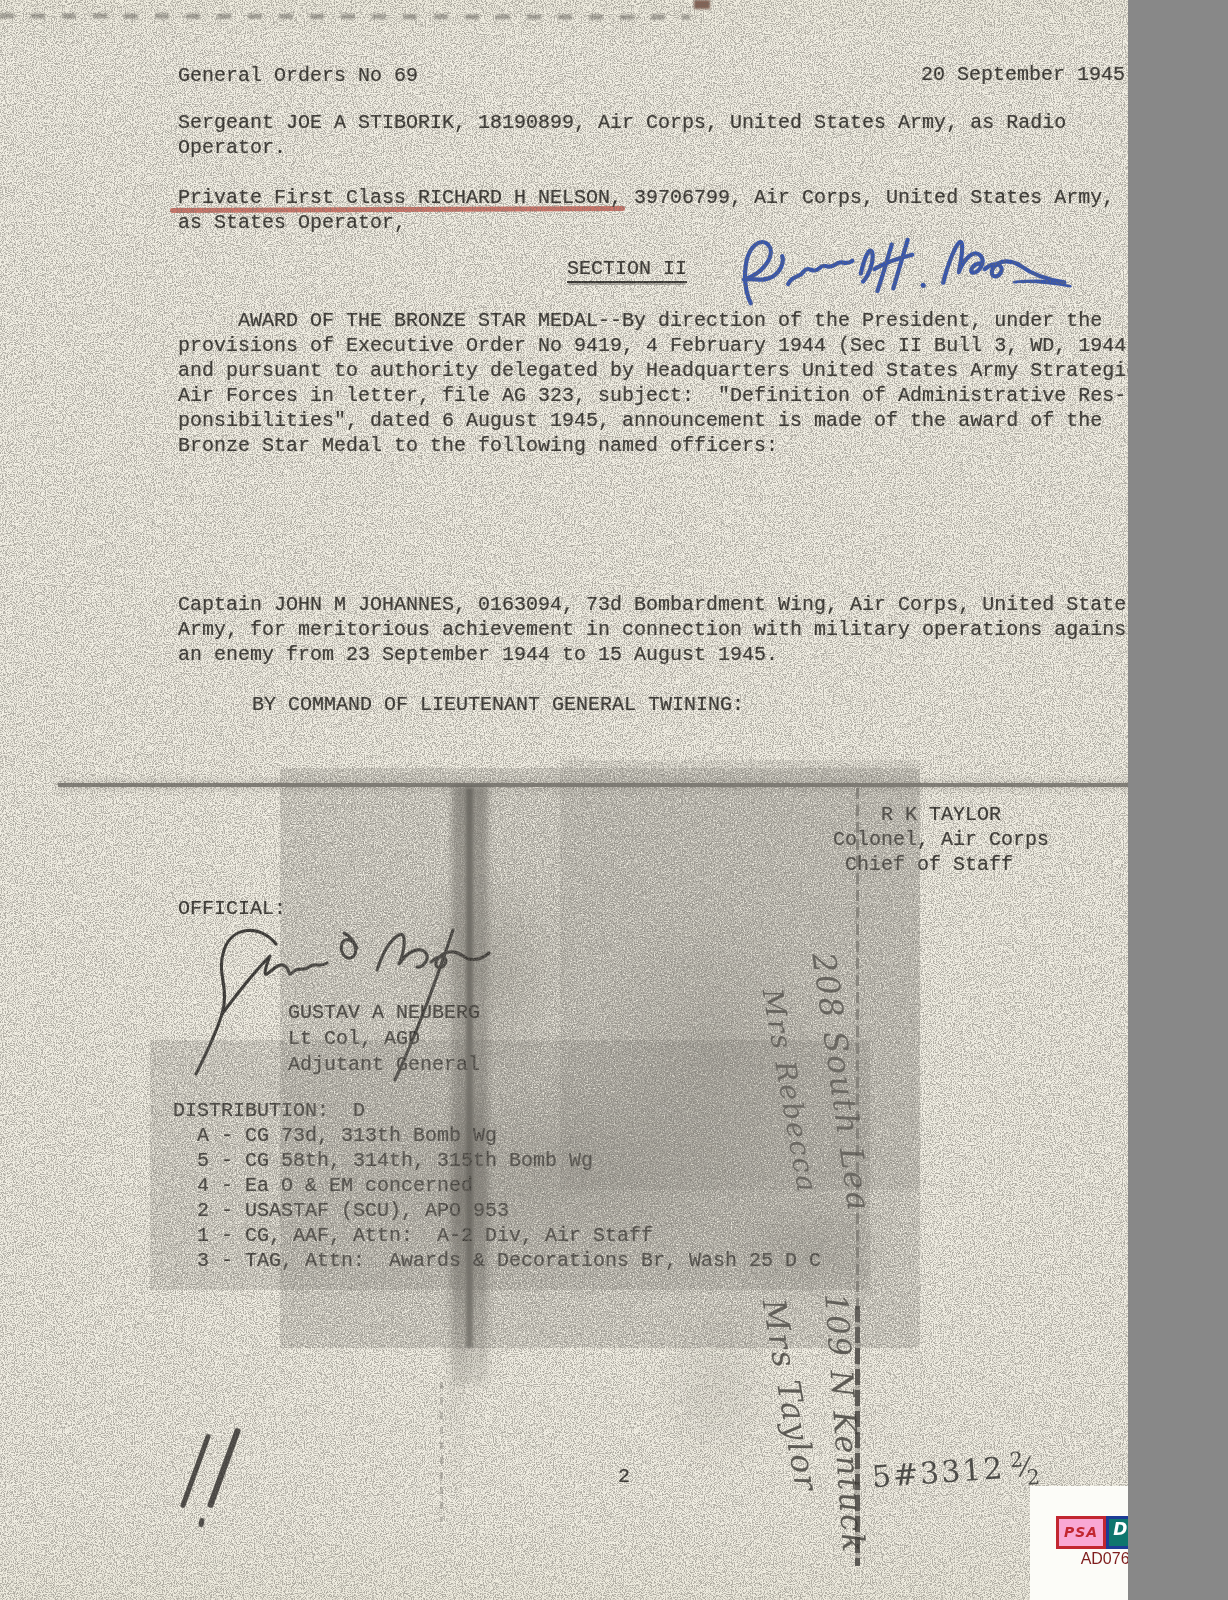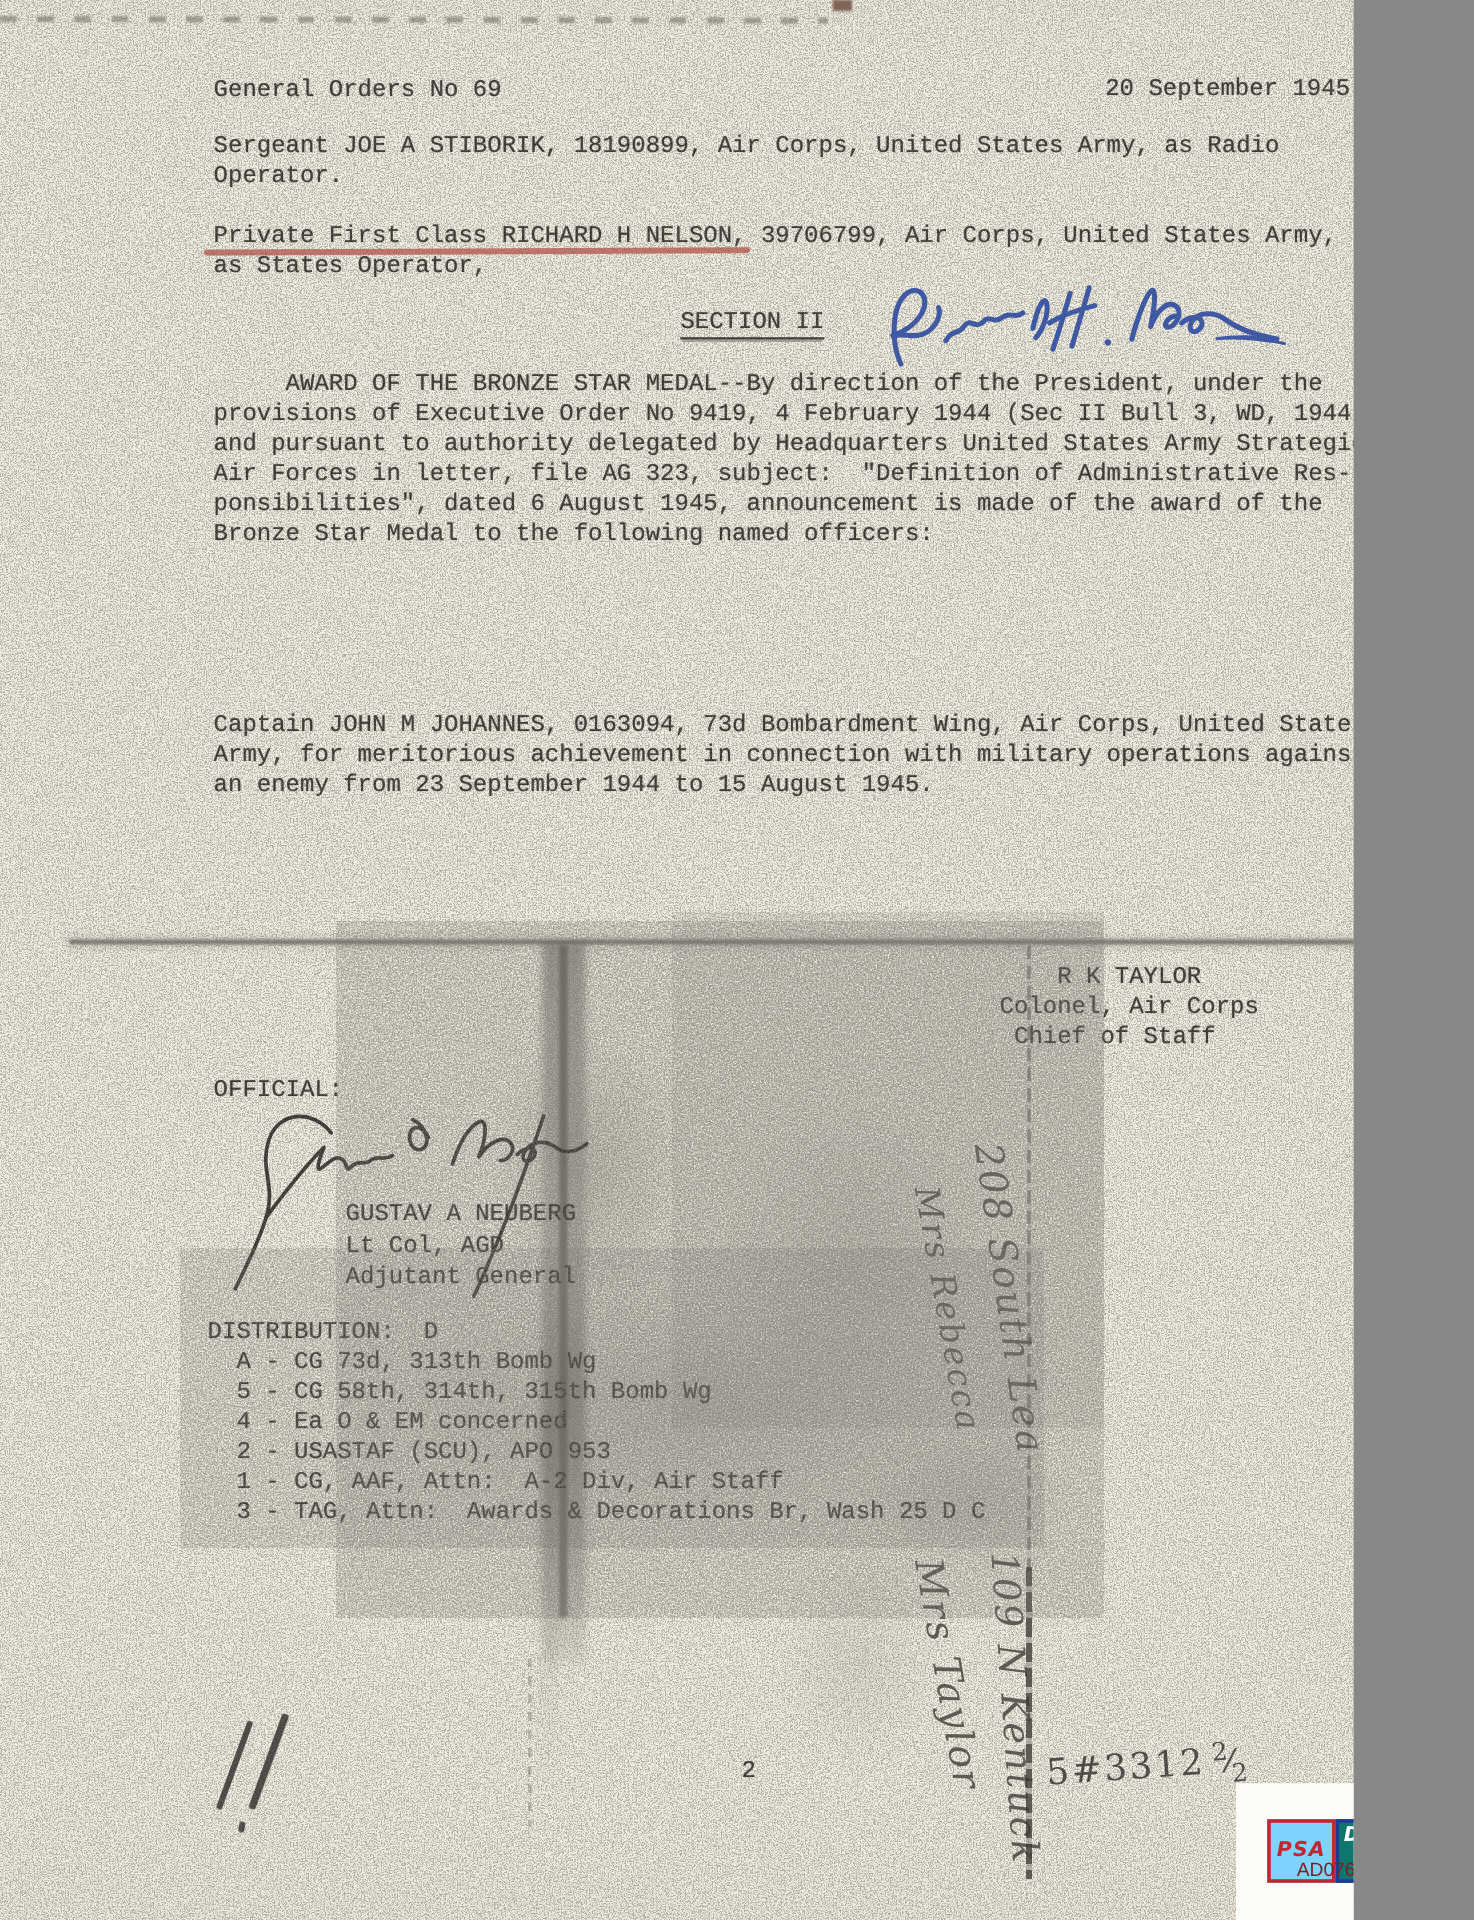"BY COMMAND OF LIEUTENANT GENERAL" div.abs { html: none -> <div>BY COMMAND OF LIEUTENANT GENERAL TWINING:</div> }
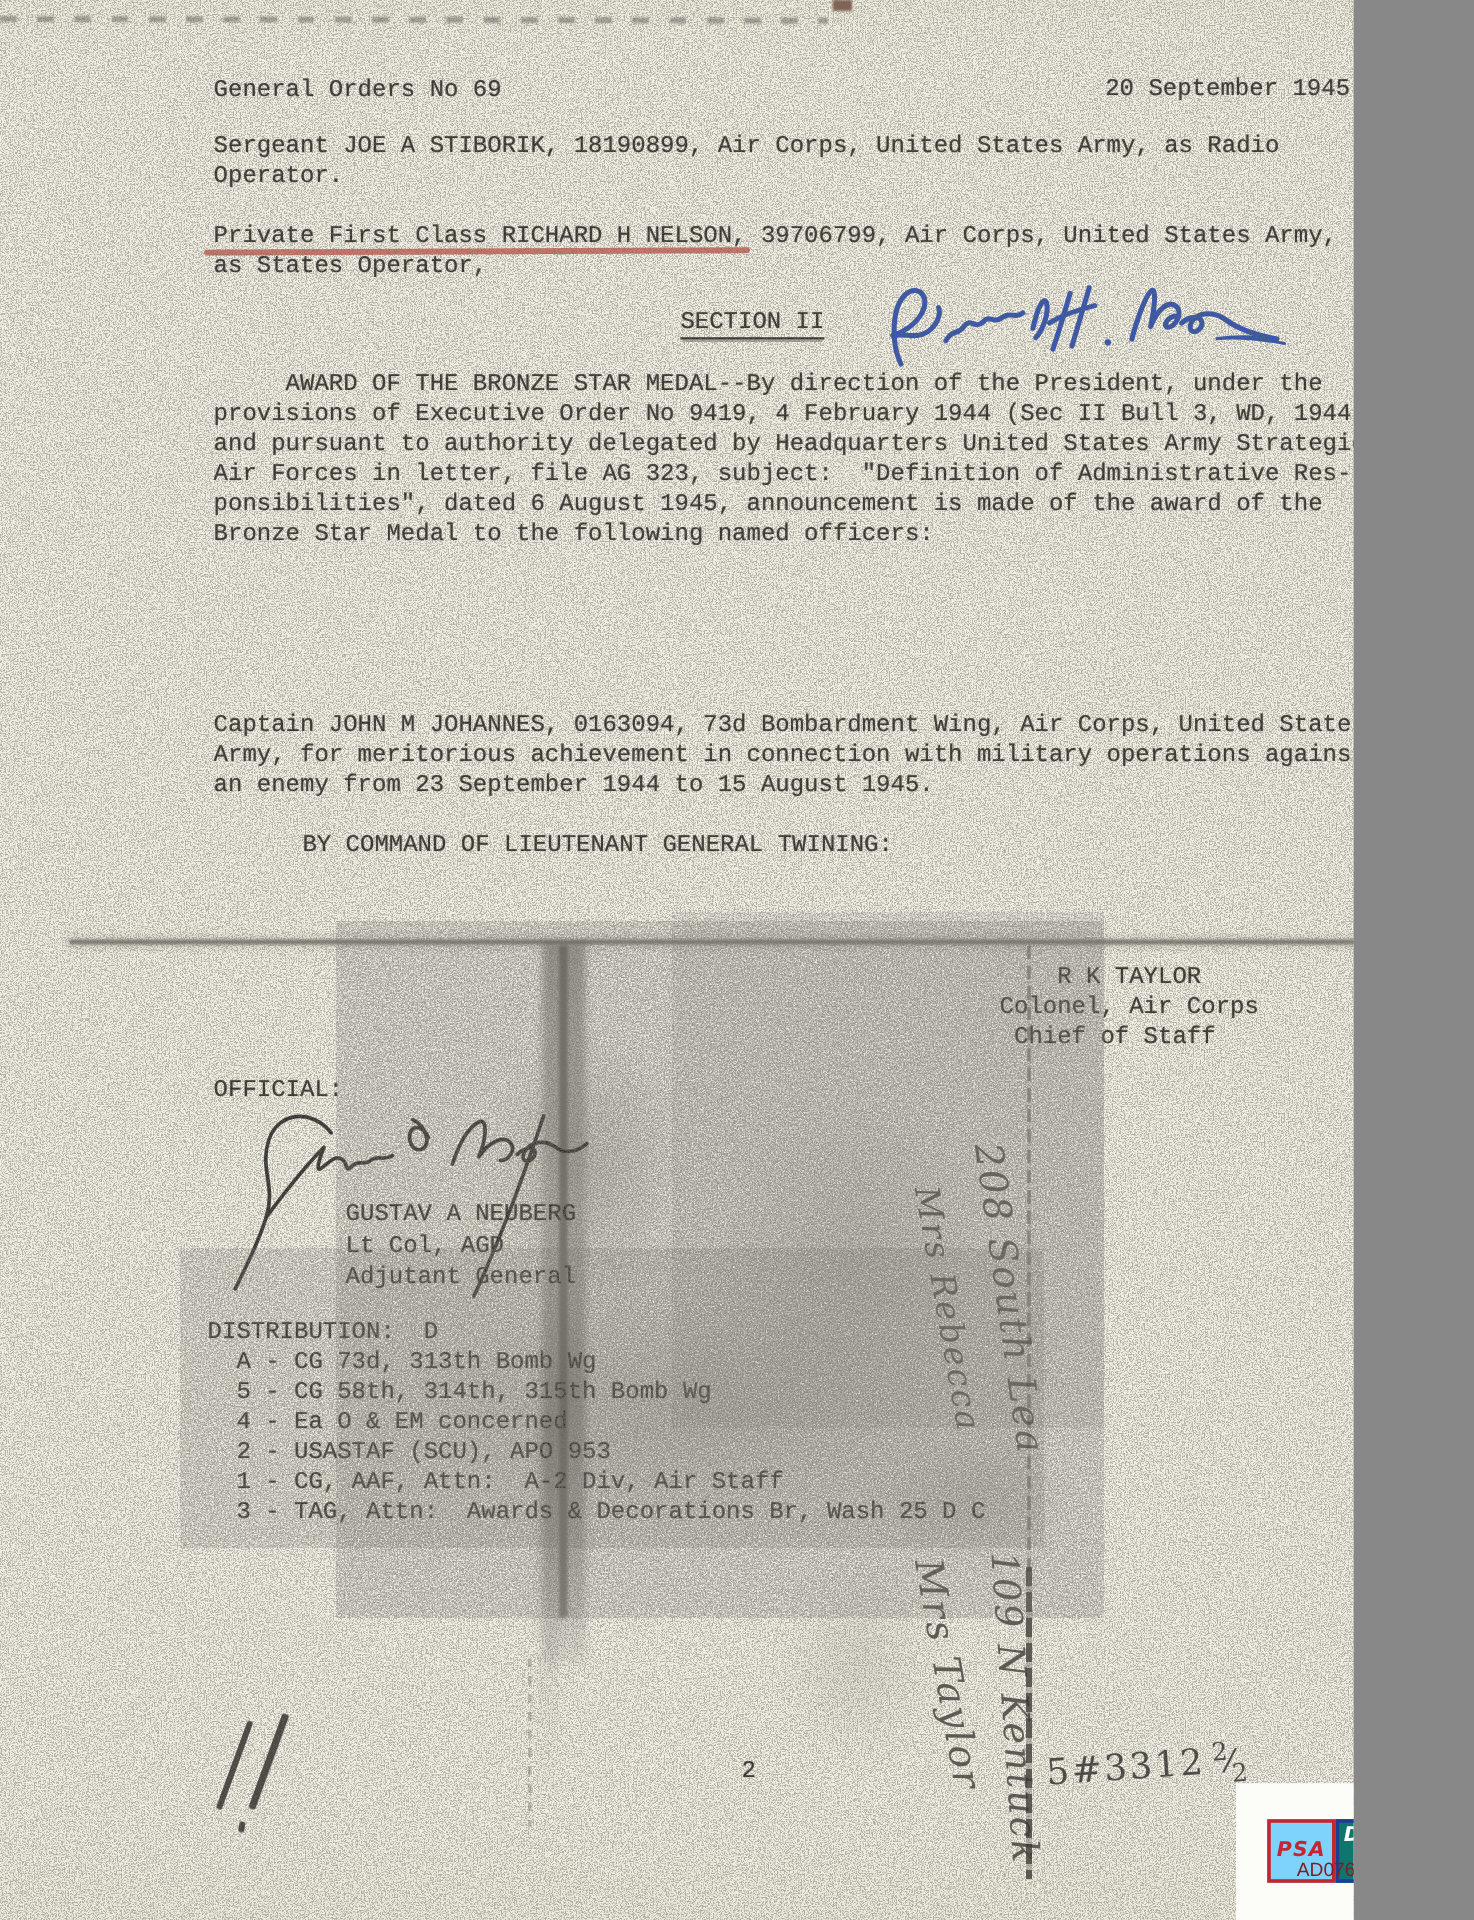"PSA" .psa-box { background: #7dd3fc -> #f9a8d4; font-size: 17px -> 14px; padding: 14px 5px -> 4px 5px }
